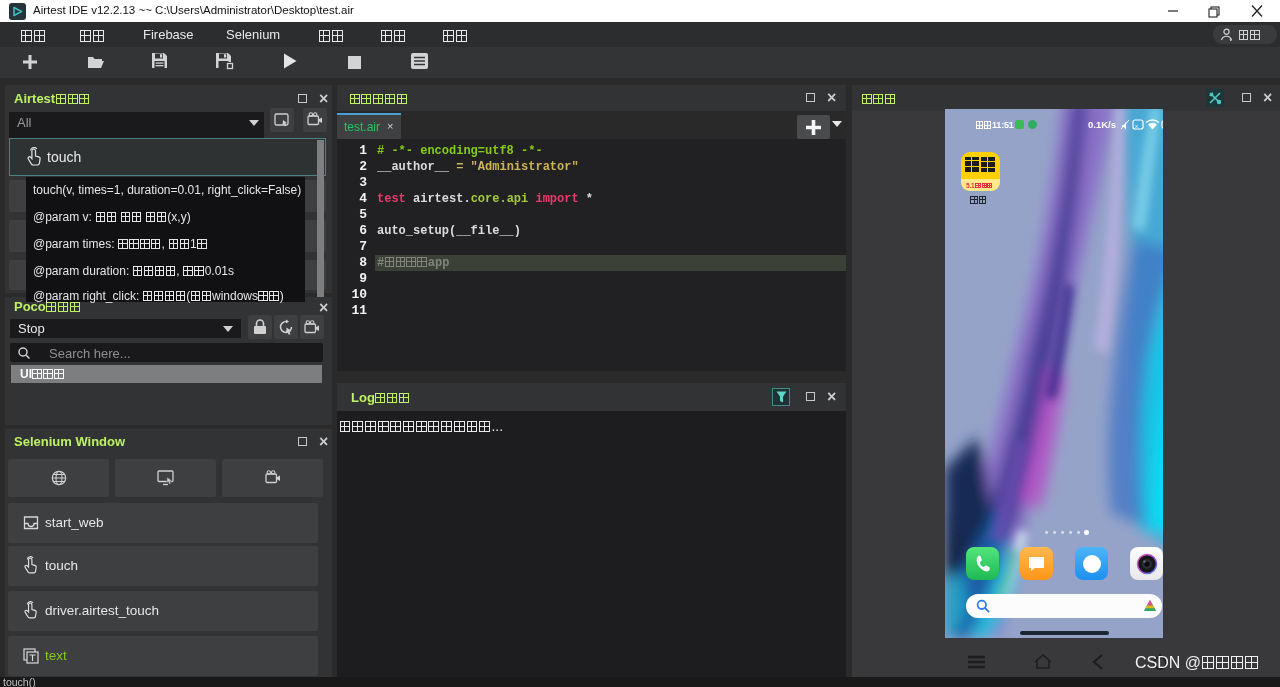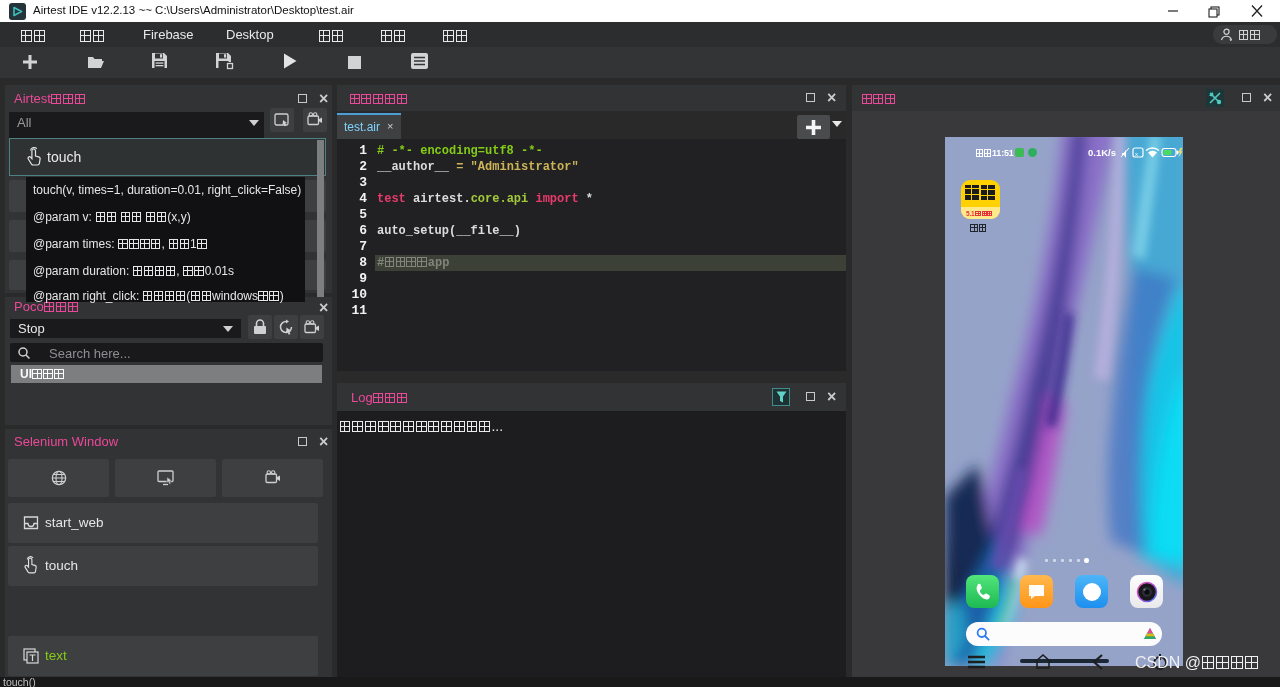"Desktop" div.abs { text: Desktop -> Selenium }
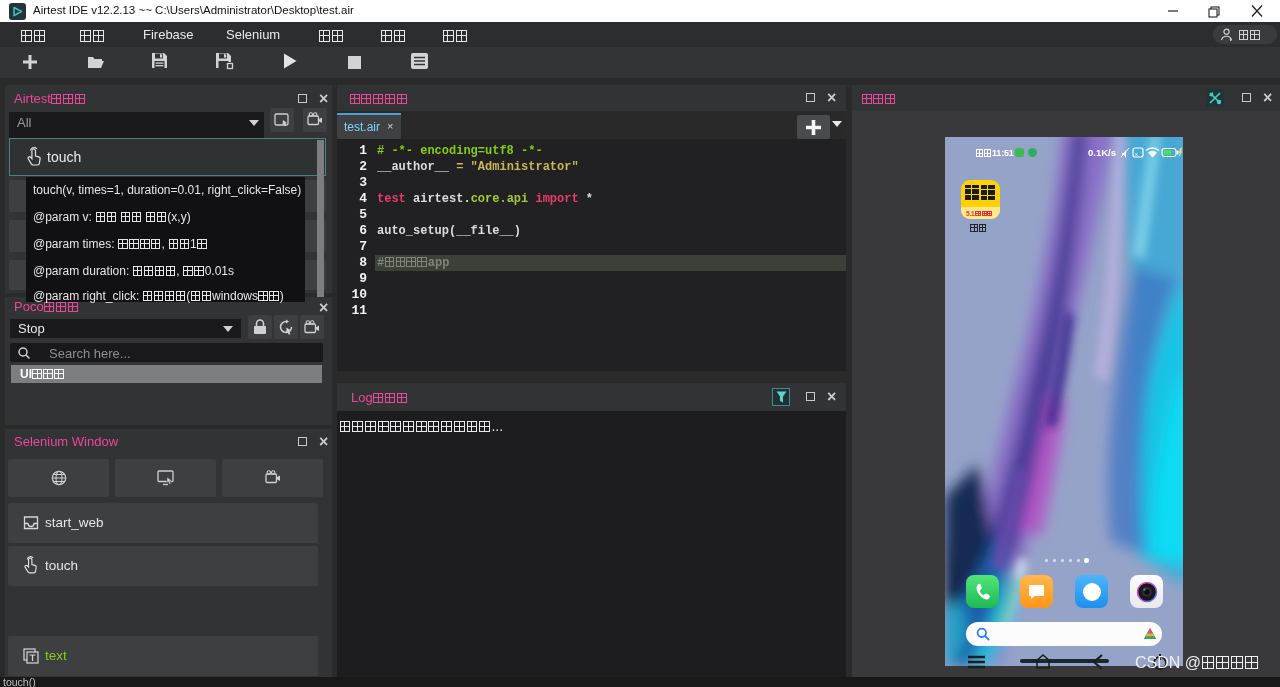"Airtest" .hdr { color: #ec4899 -> #bef264; font-weight: normal -> bold }
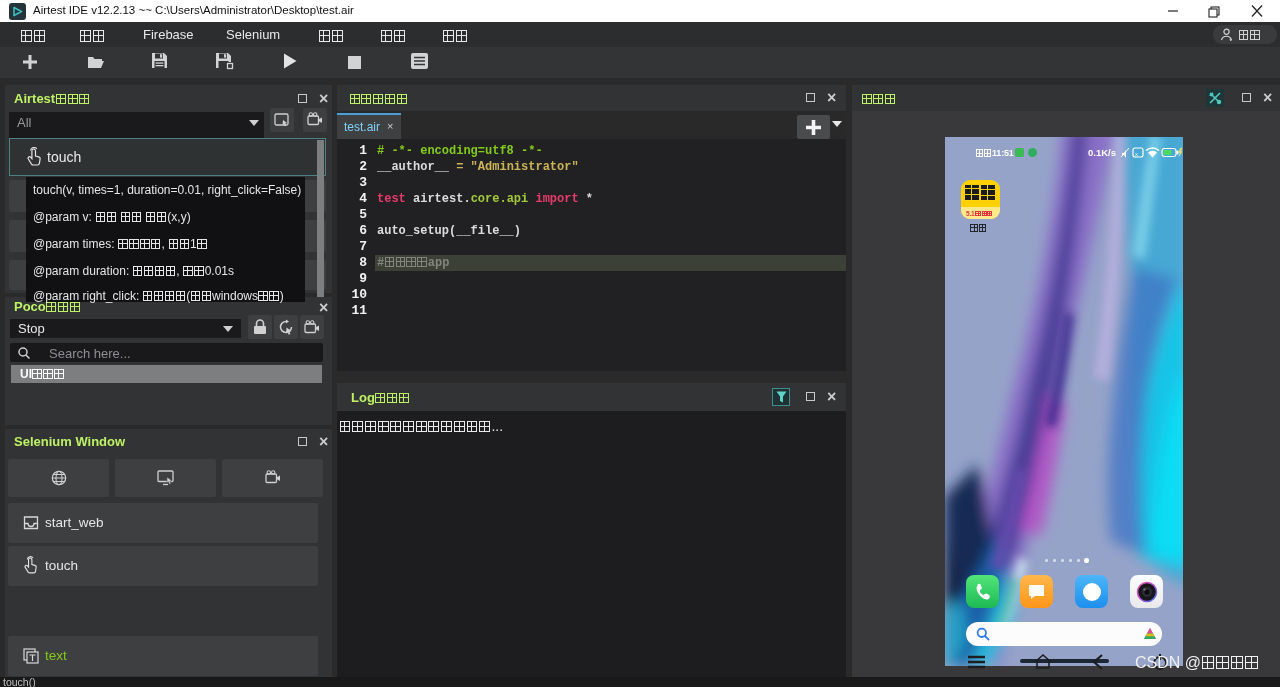"test.air" div.abs { color: #7dd3fc -> #22c55e }
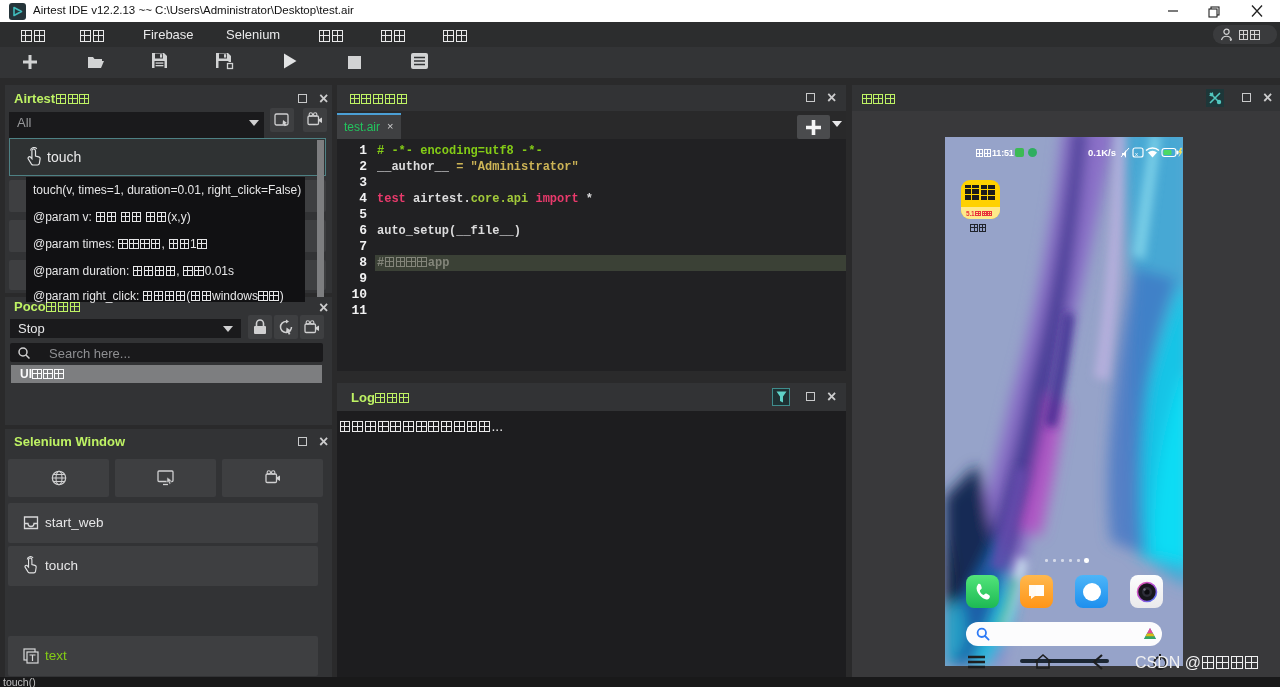"11:51" div.abs { top: 52px -> 24px; width: 238px -> 218px }
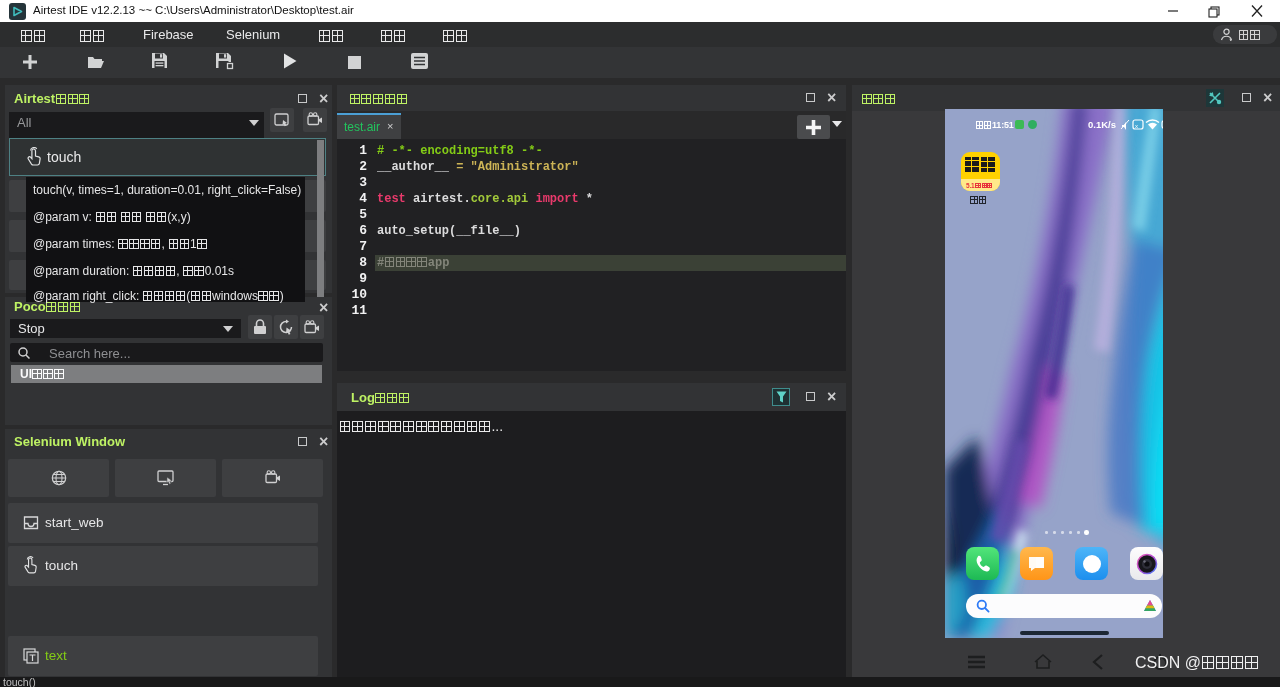"driver.airtest_touch" div.btn { html: none -> <div> <svg> <path></path> <path></path> </svg> <div>driver.airtest_touch</div> </div> }
